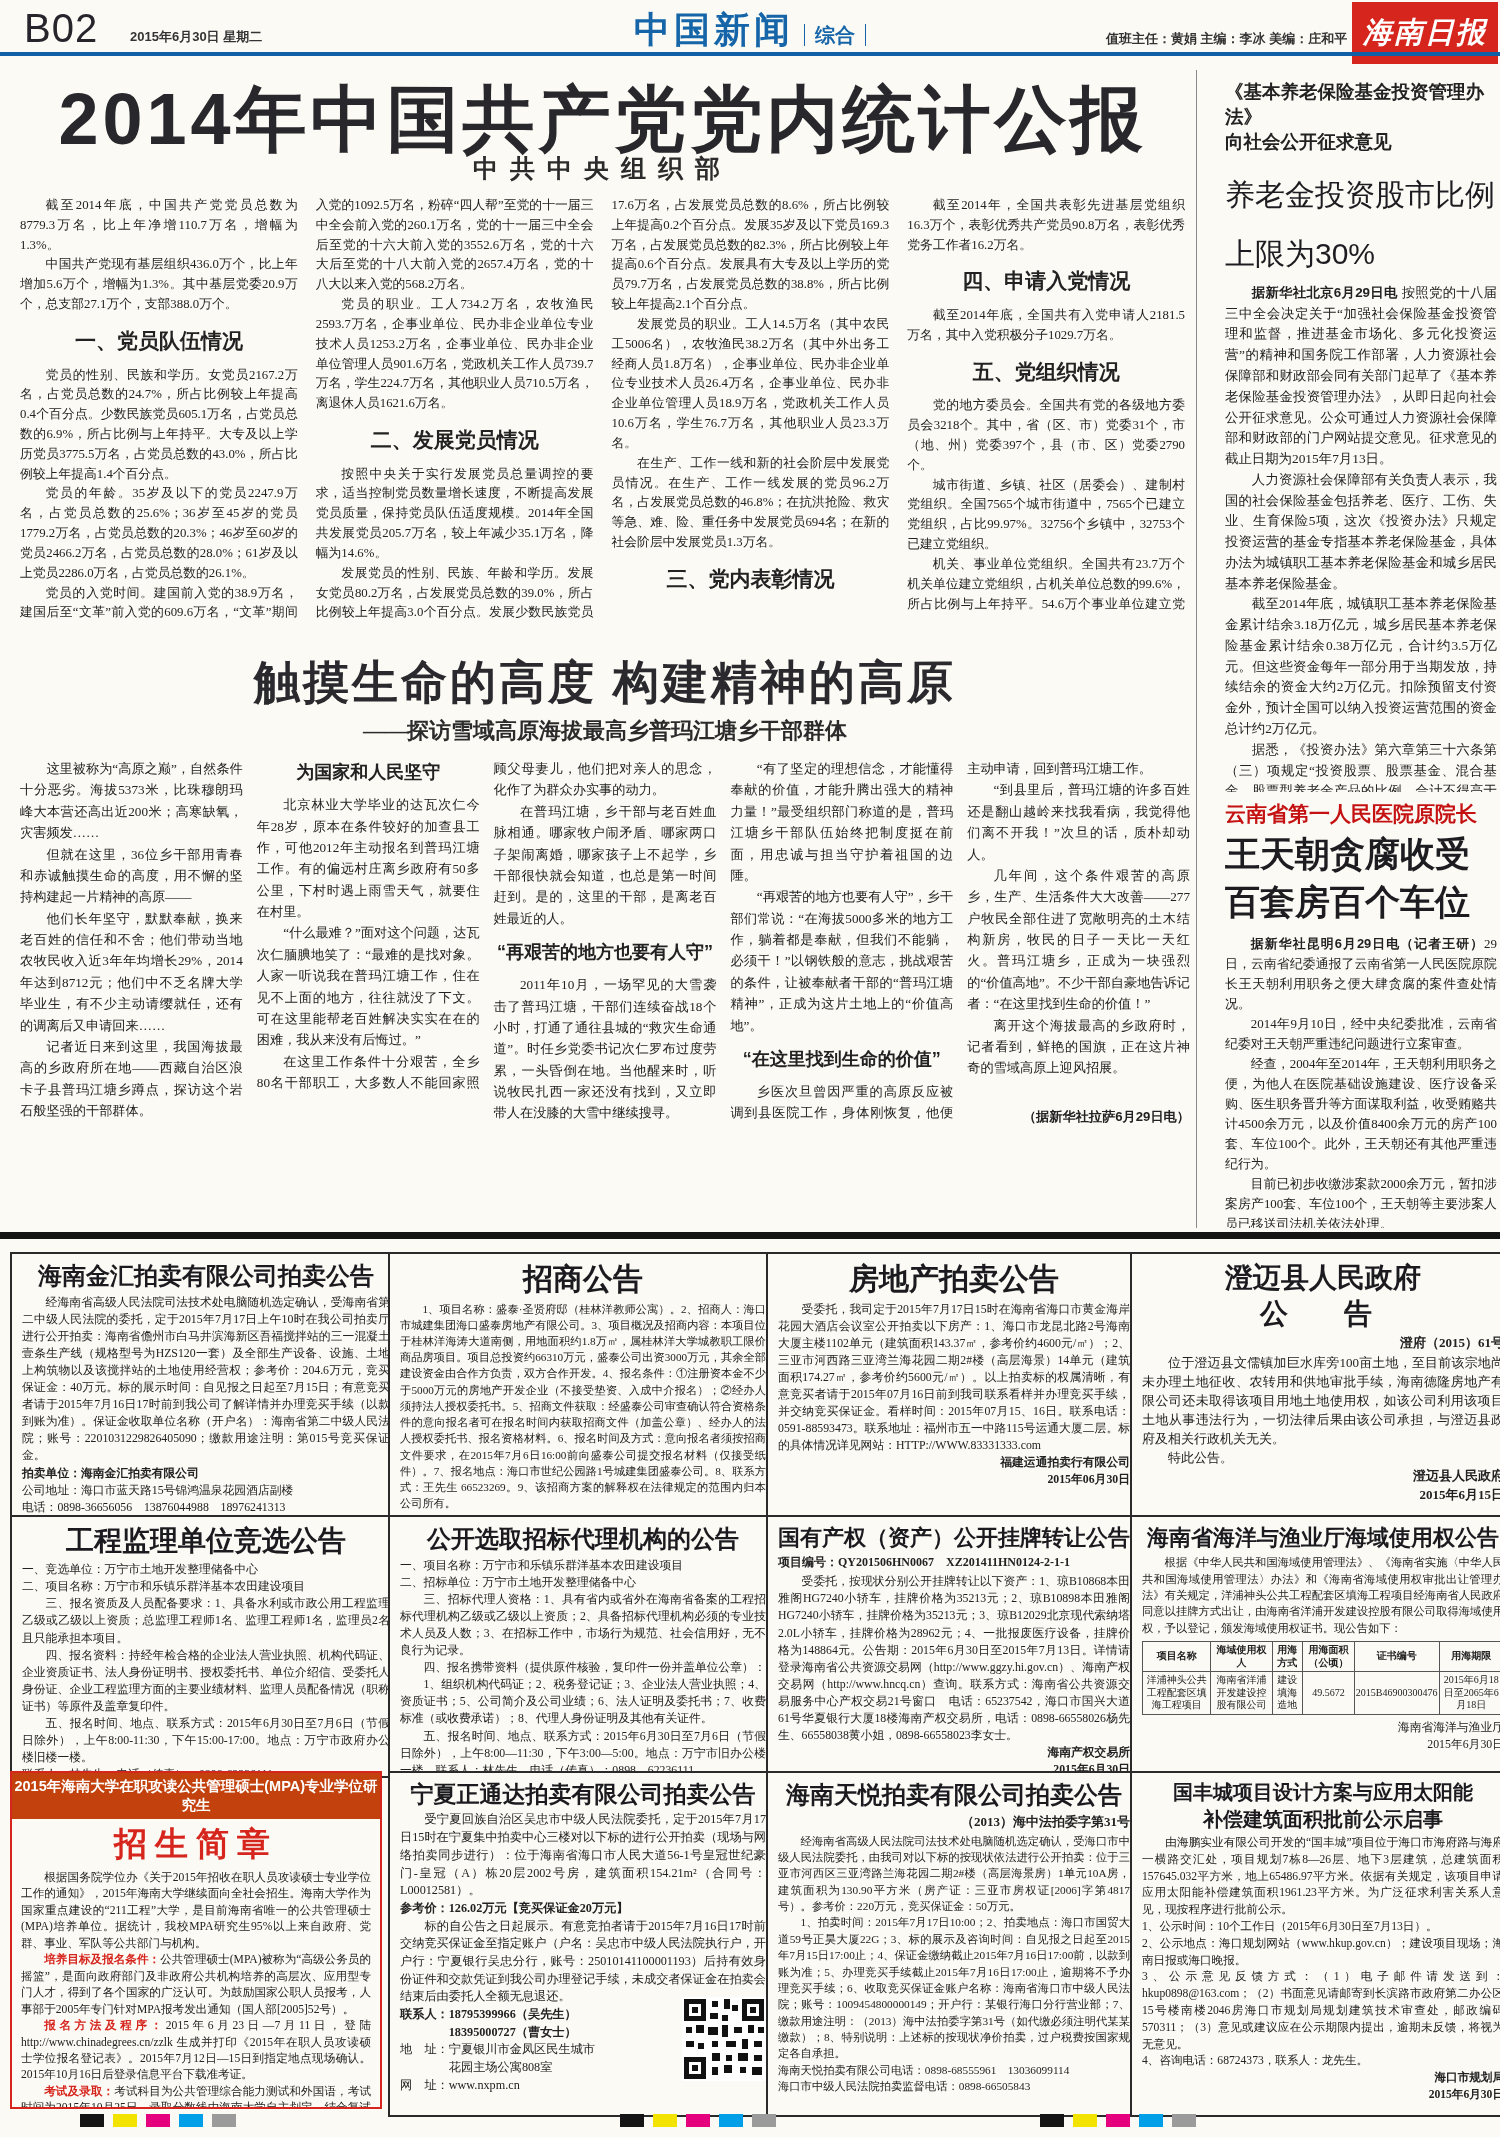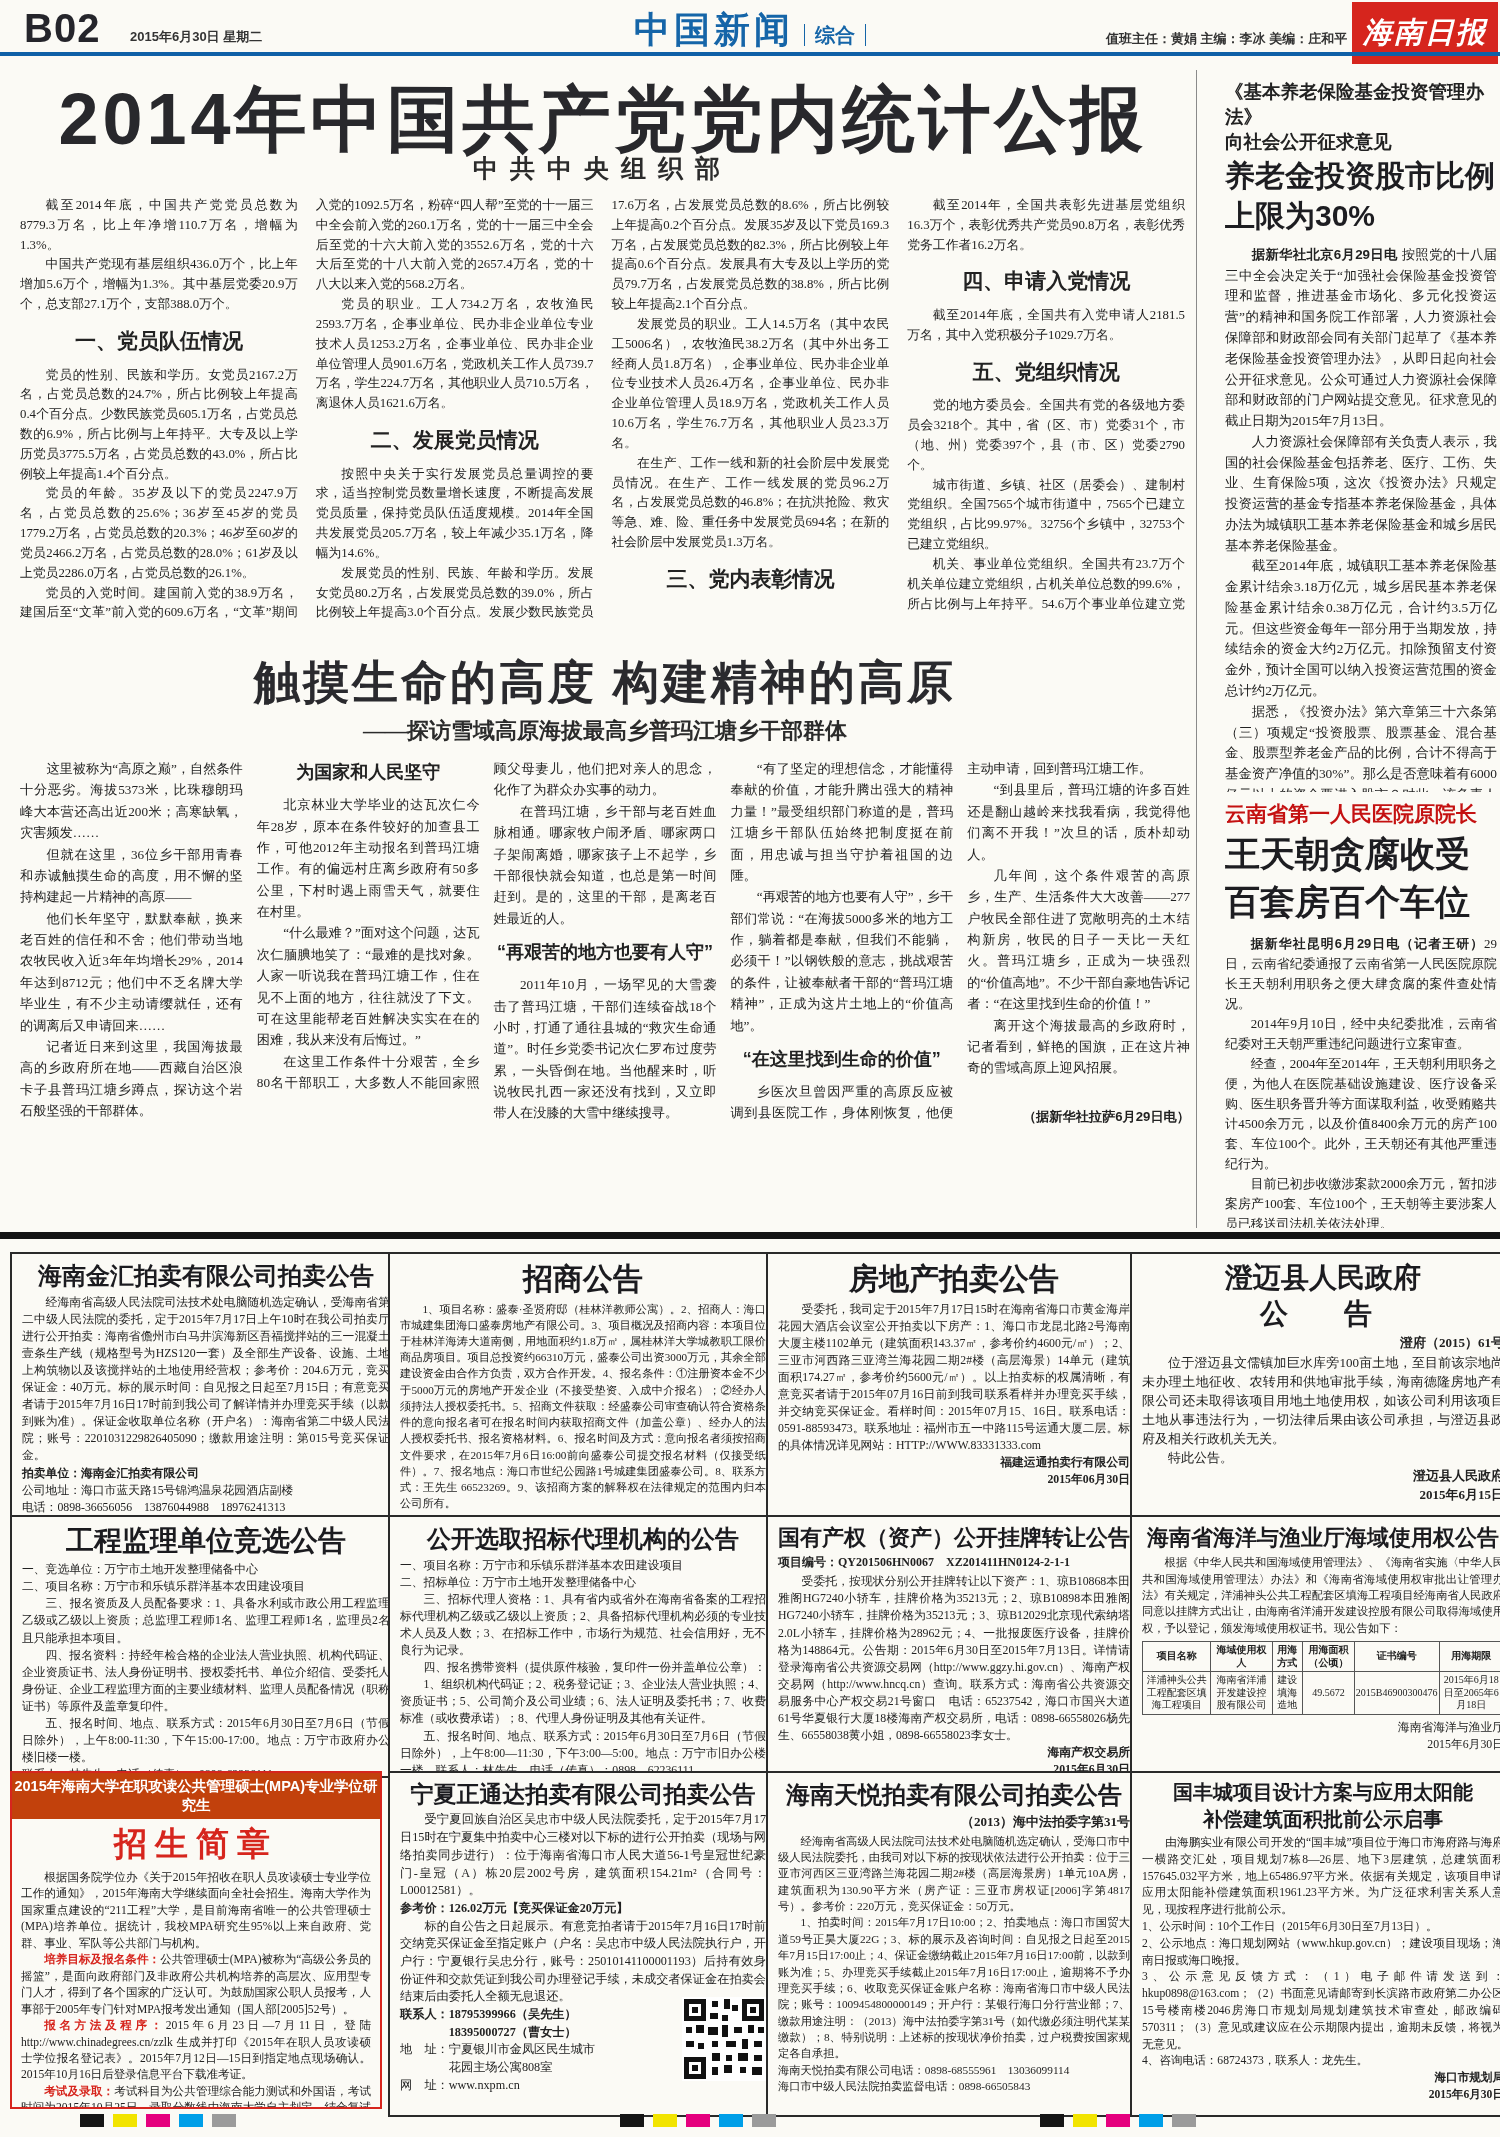"B02" .hdr-code { font-weight: 700 -> 400 }
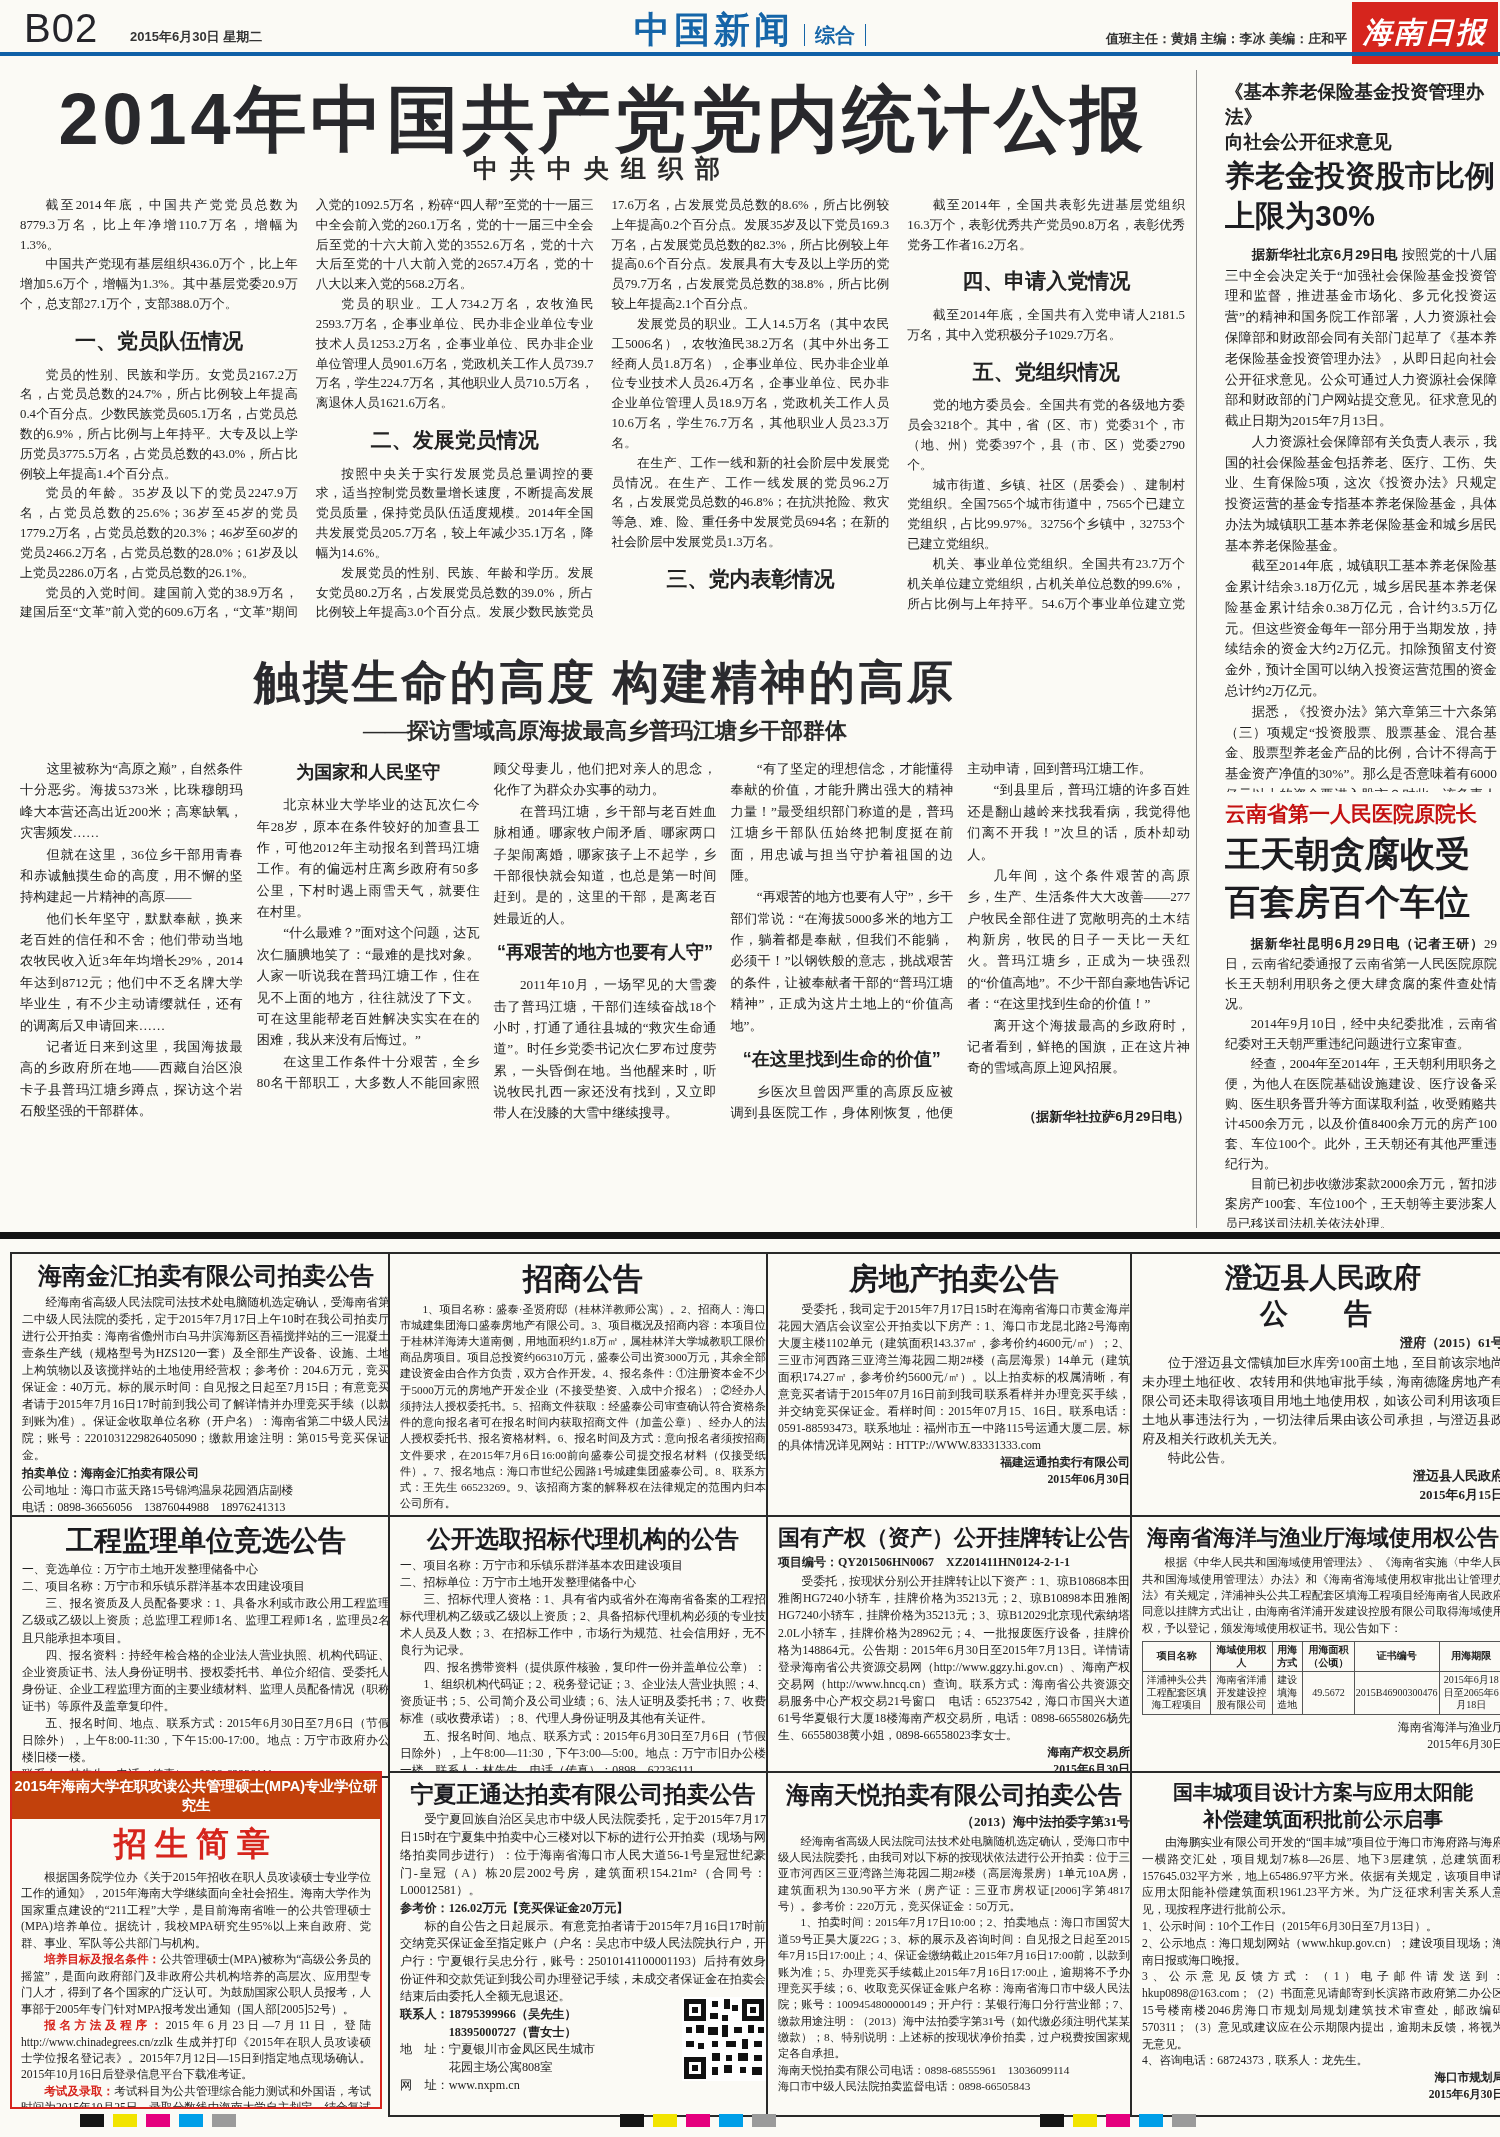"养老金投资股市比例" .pension .big { font-weight: 700 -> 400; margin-top: 1px -> 20px }
